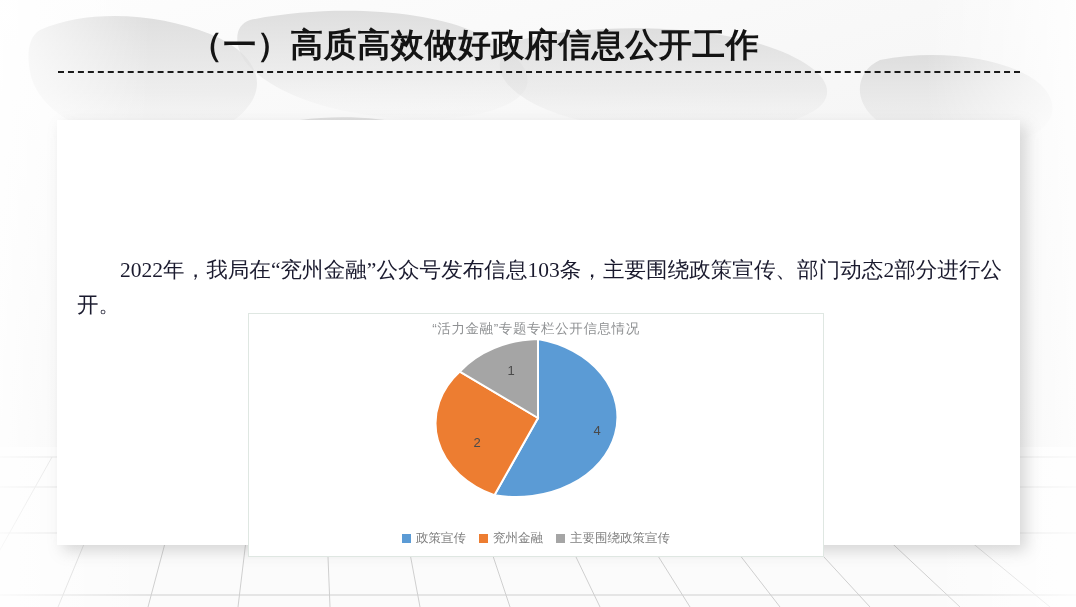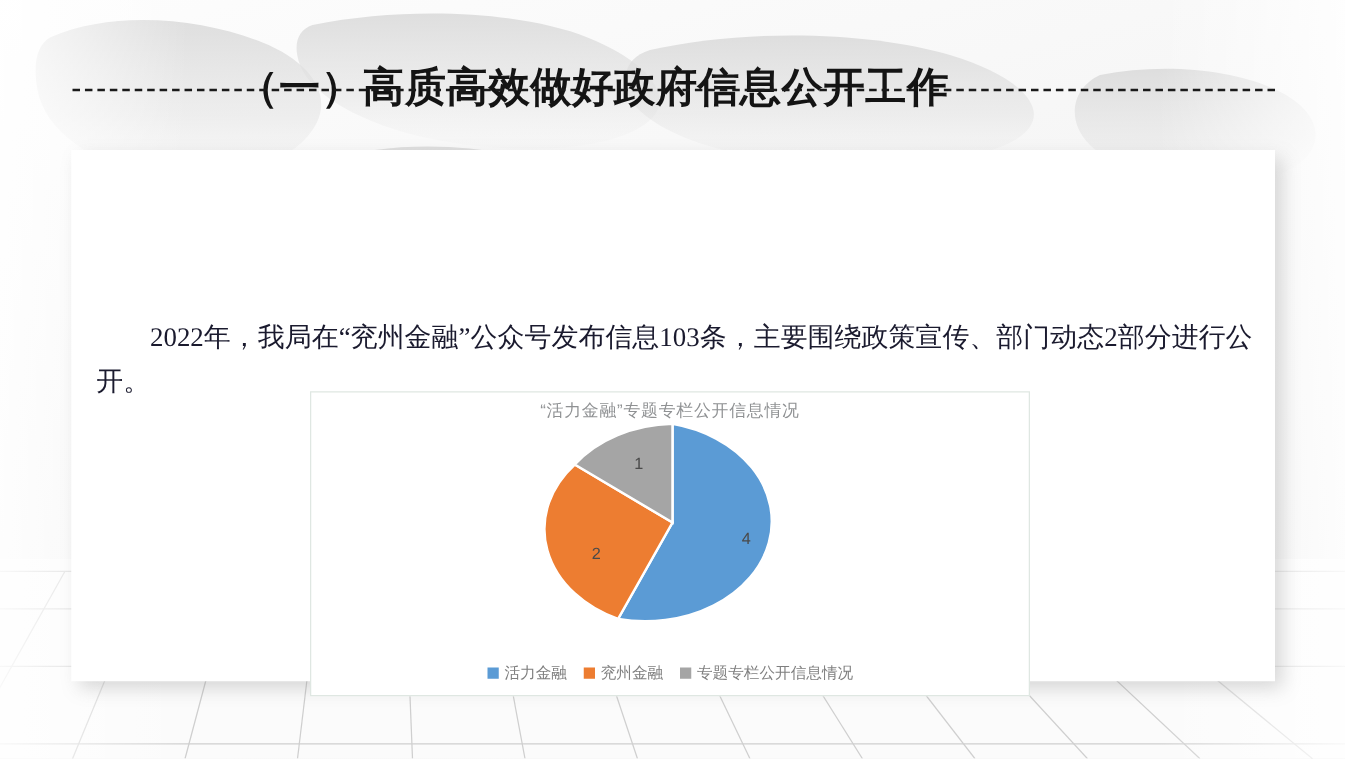"（一）高质高效做好政府信息公开工作" .slide-title { margin-top: 26px -> none }
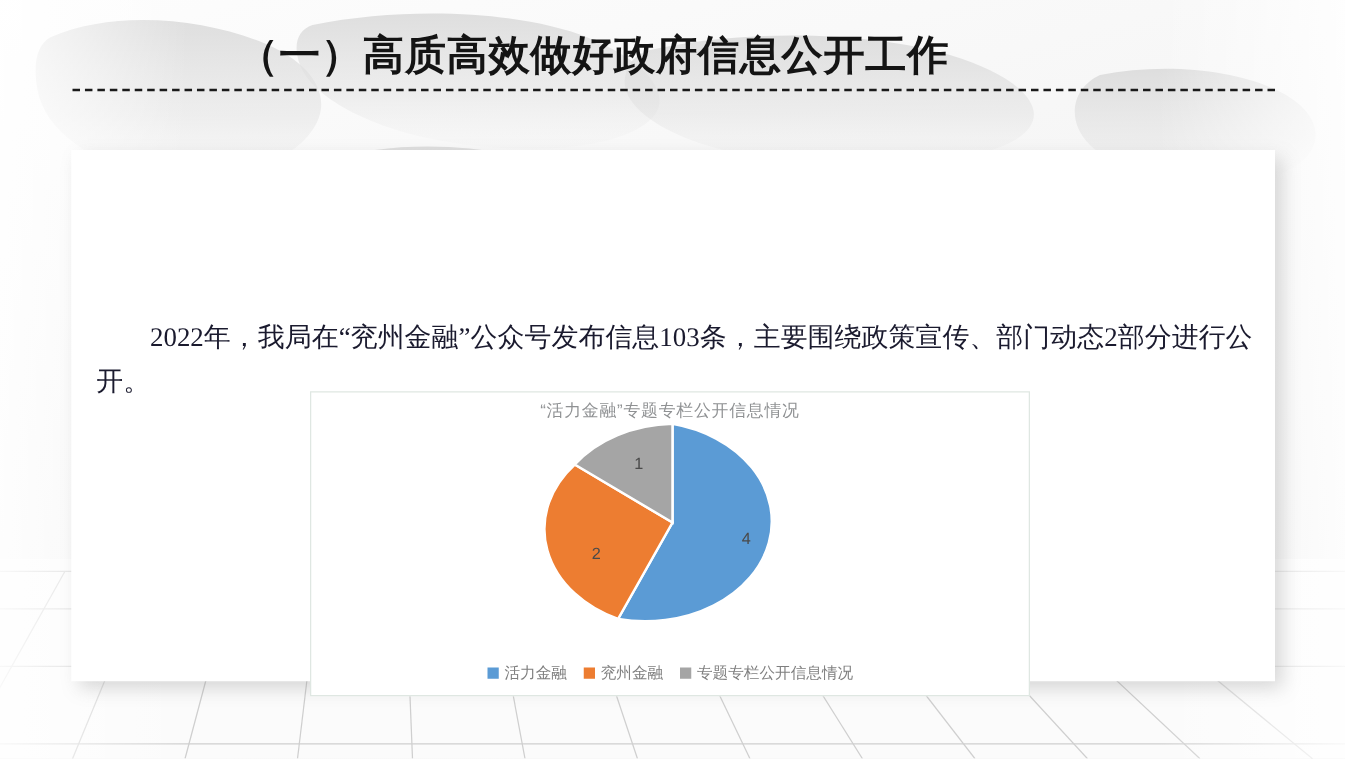"活力金融" span { text: 活力金融 -> 政策宣传 }
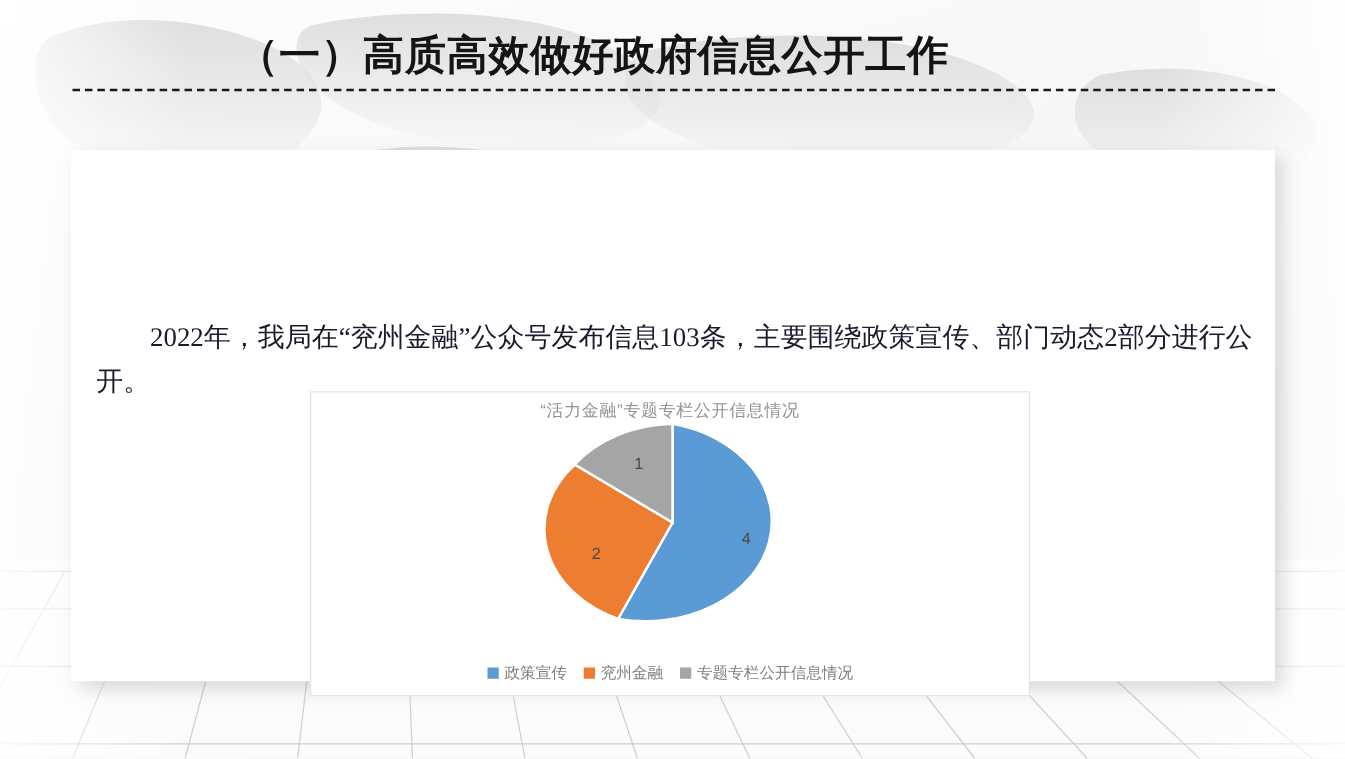"专题专栏公开信息情况" span { text: 专题专栏公开信息情况 -> 主要围绕政策宣传 }
